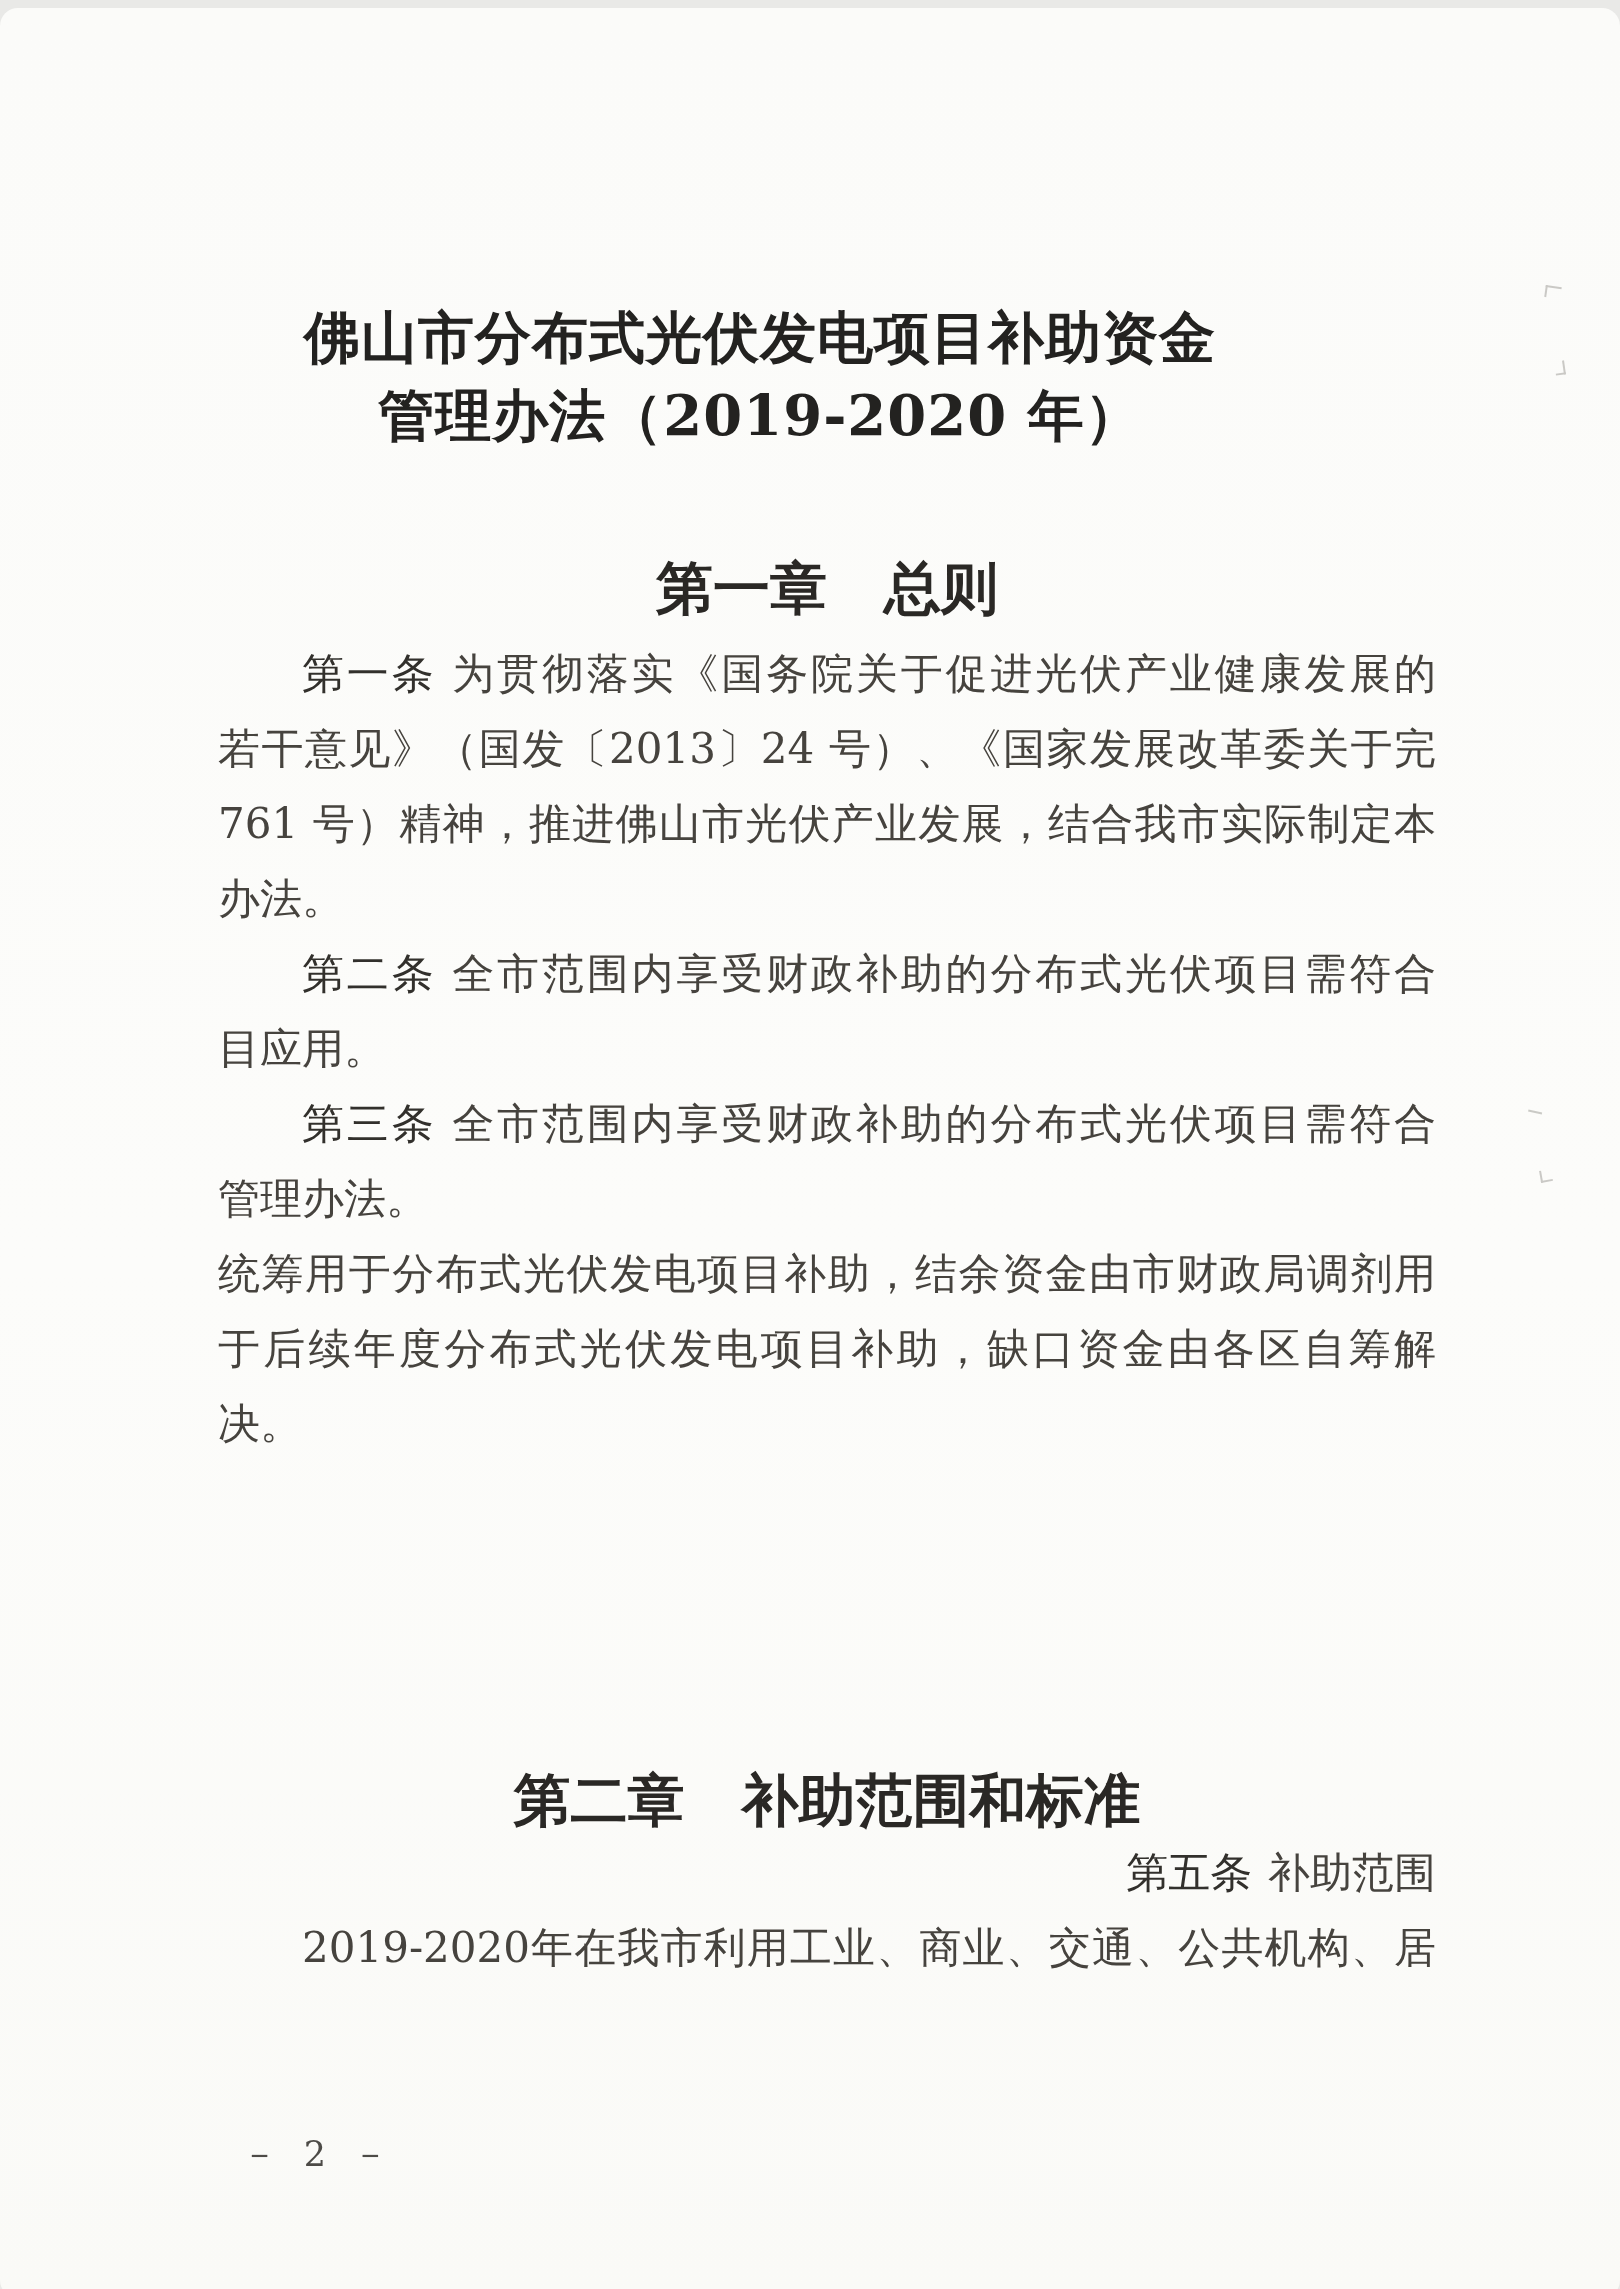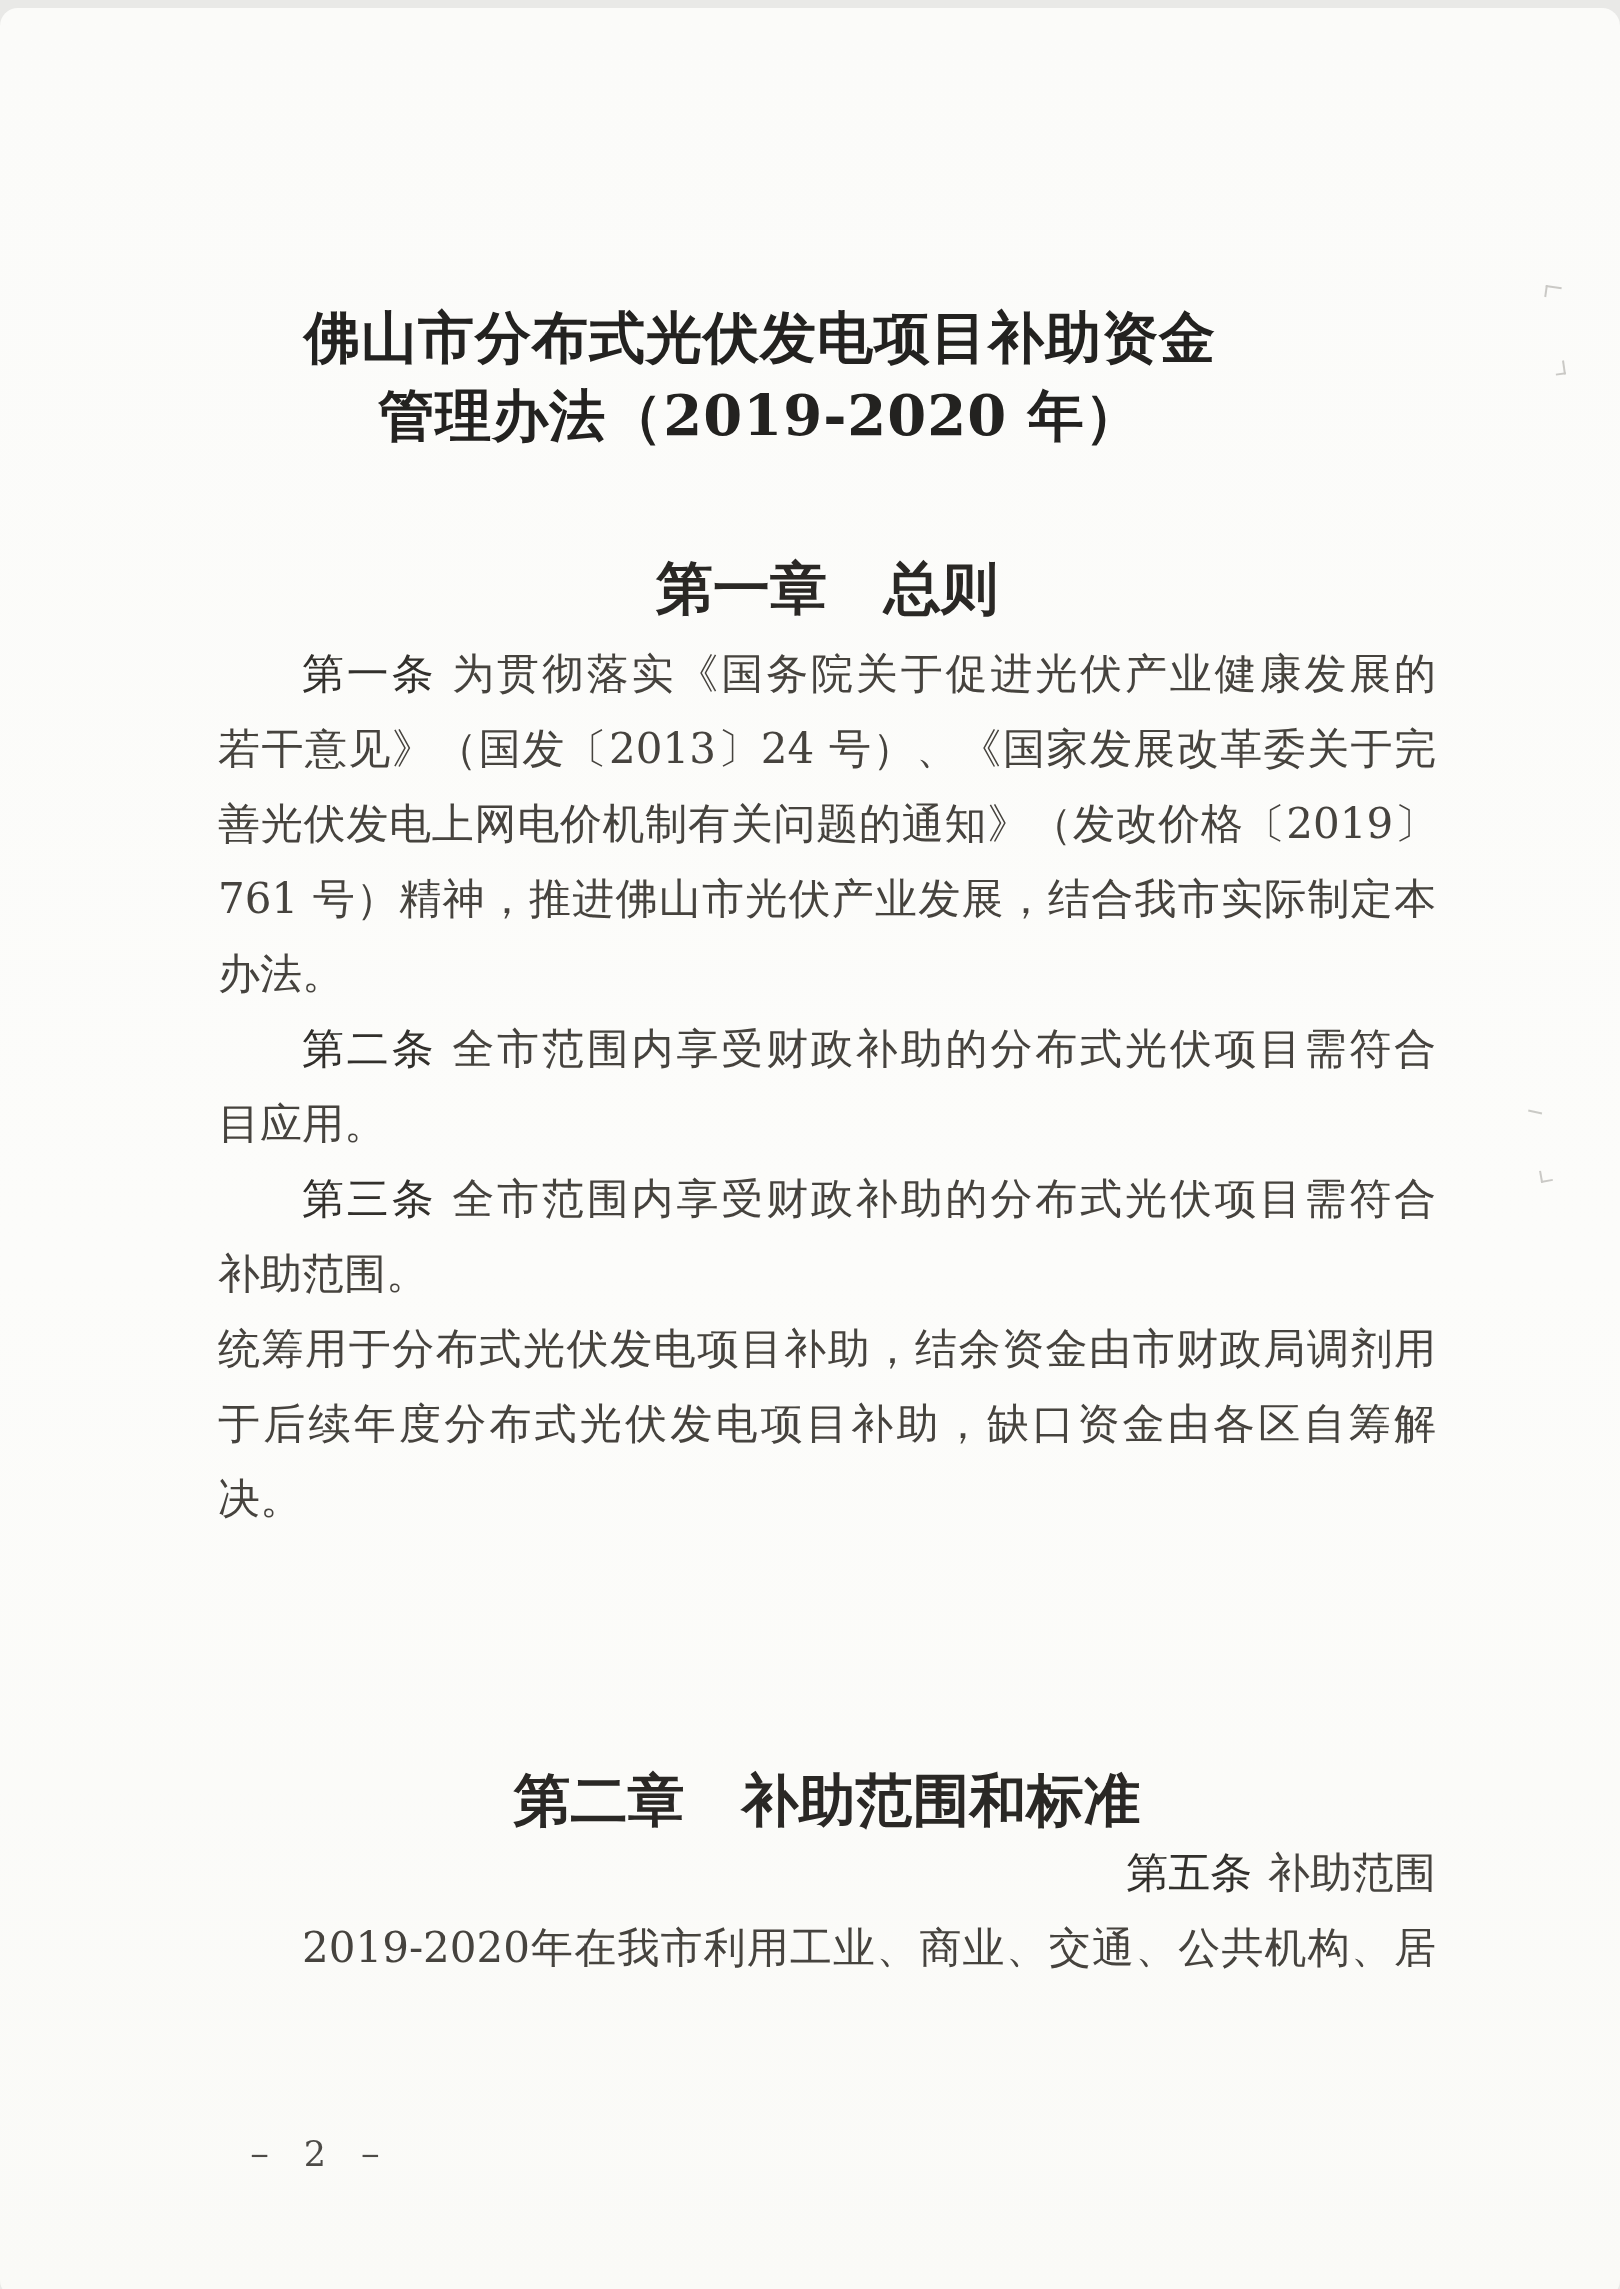"善光伏发电上网电价机制有关问题的通知》（发改价格〔2019〕" div.line { html: <div>善光伏发电上网电价机制有关问题的通知》（发改价格〔2019〕</div> -> none }
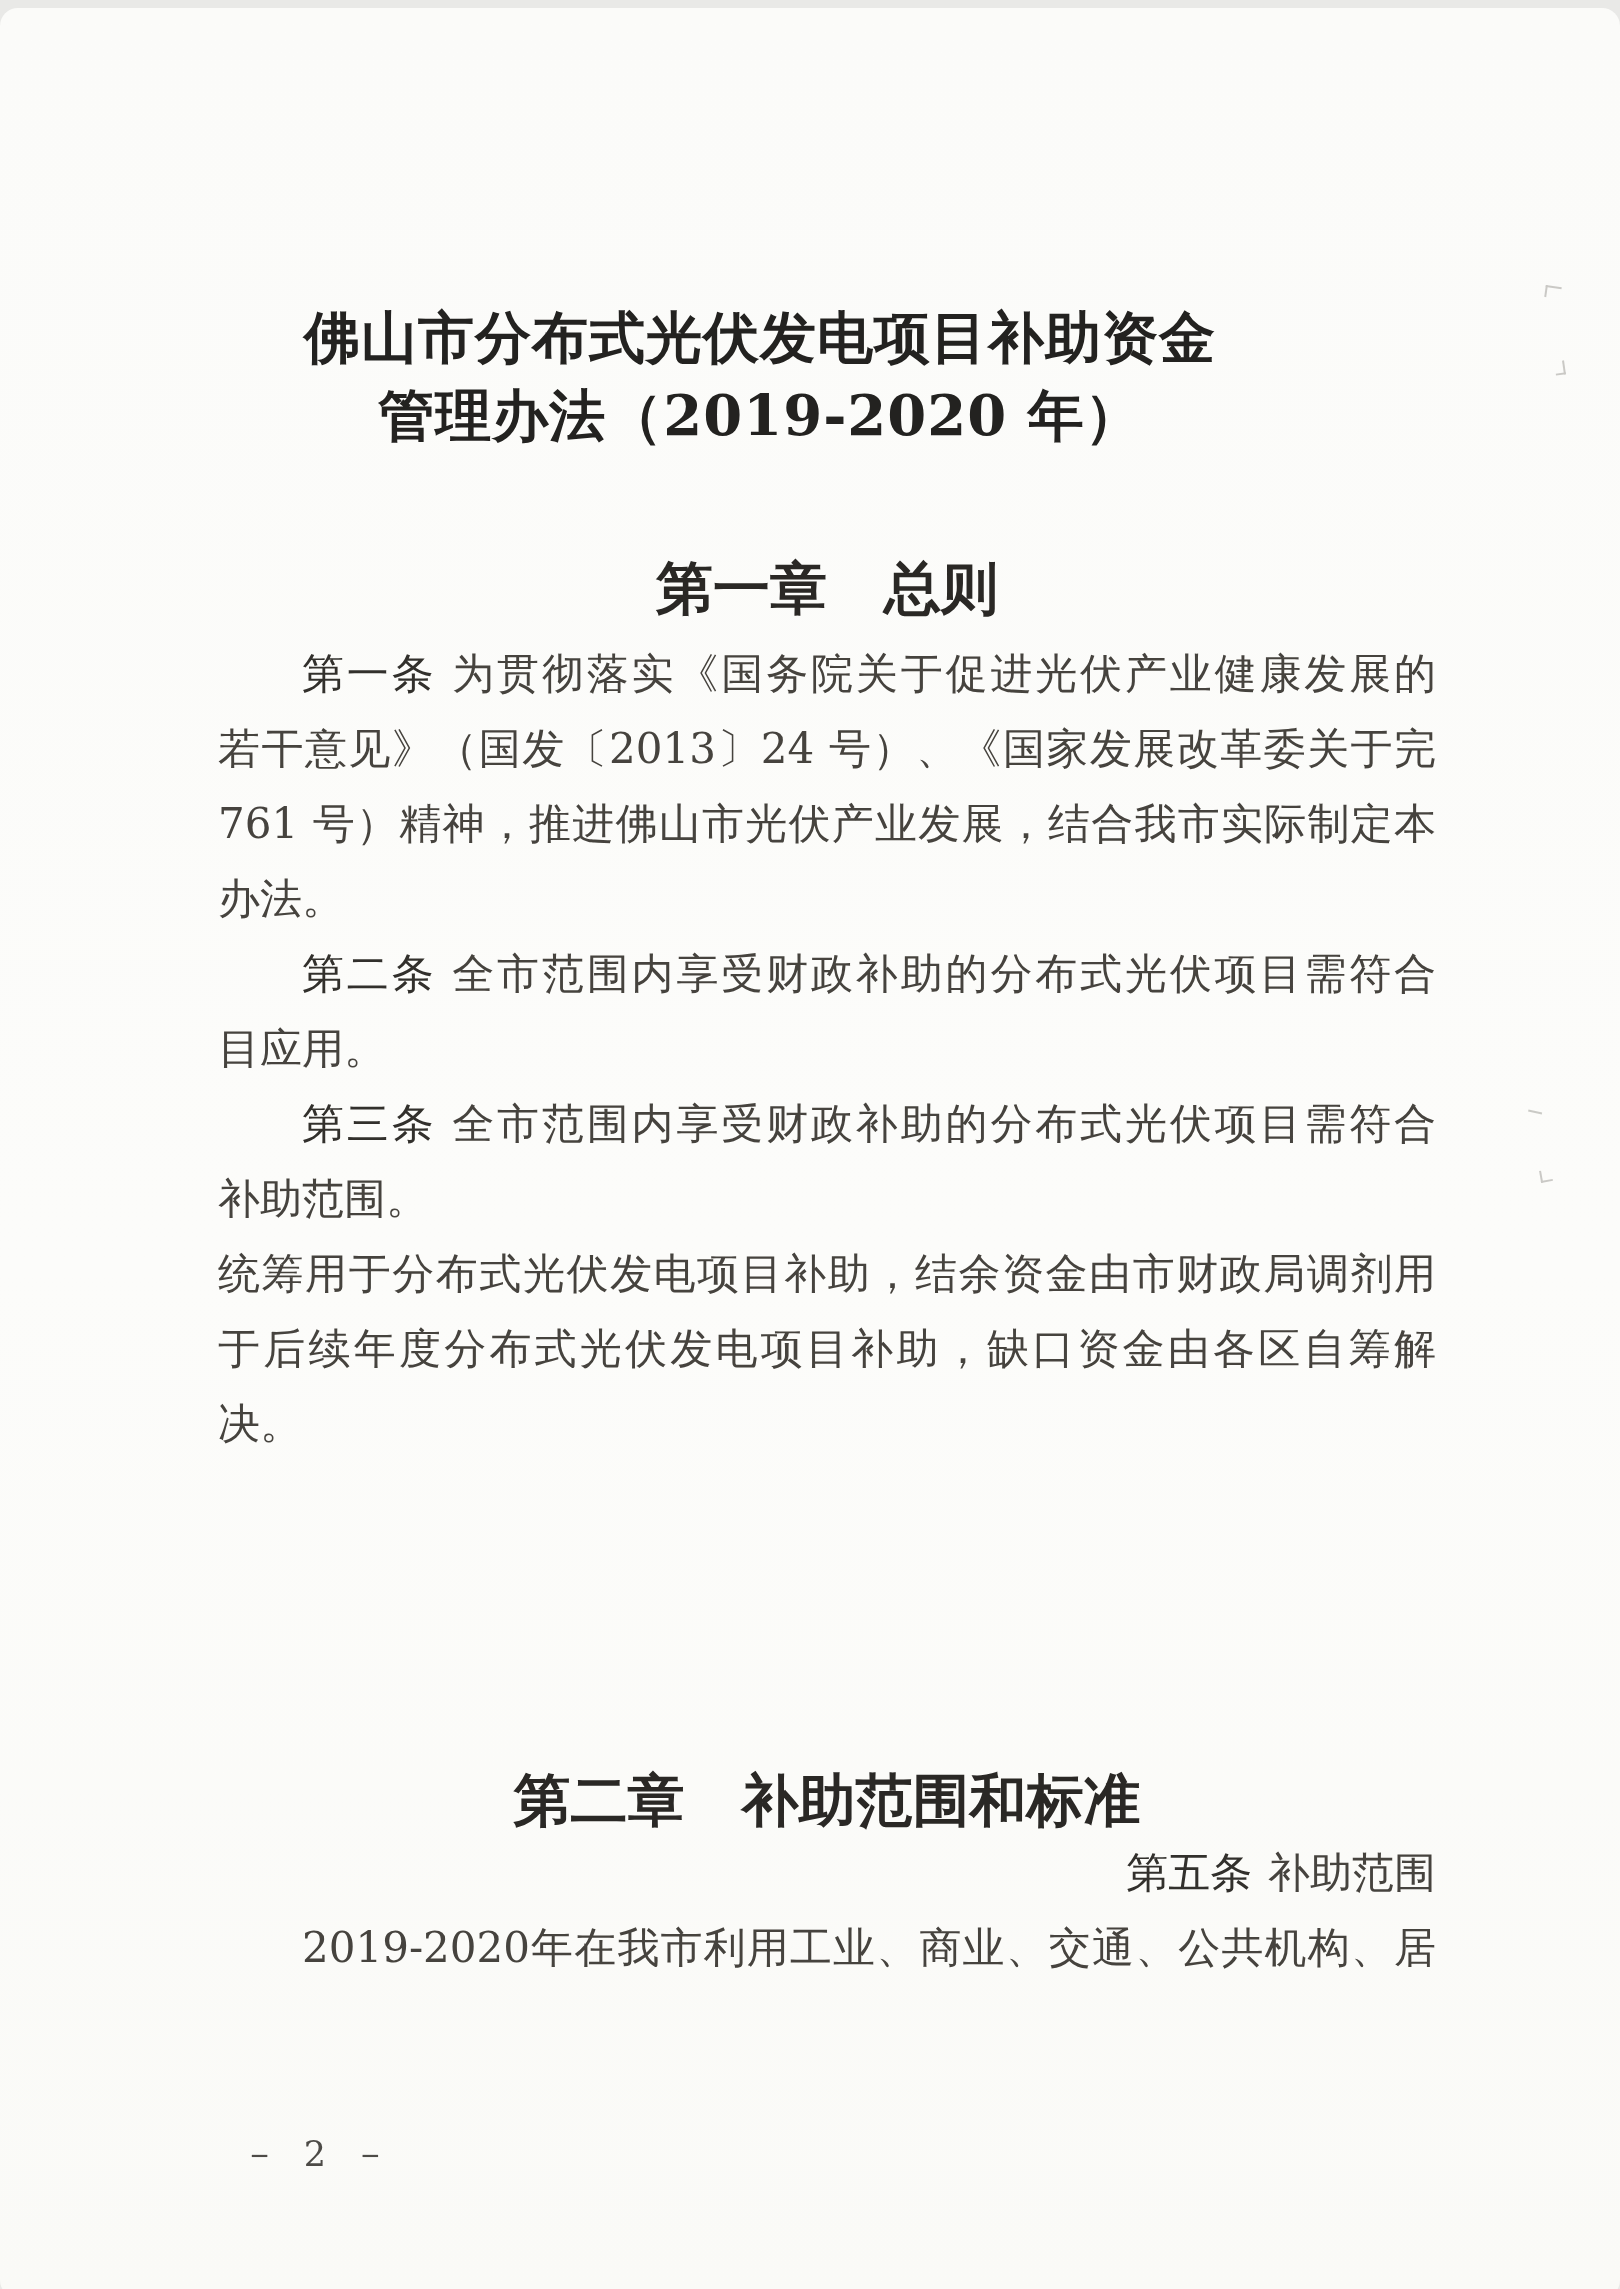"补助范围。" div.line { text: 补助范围 -> 管理办法 }
